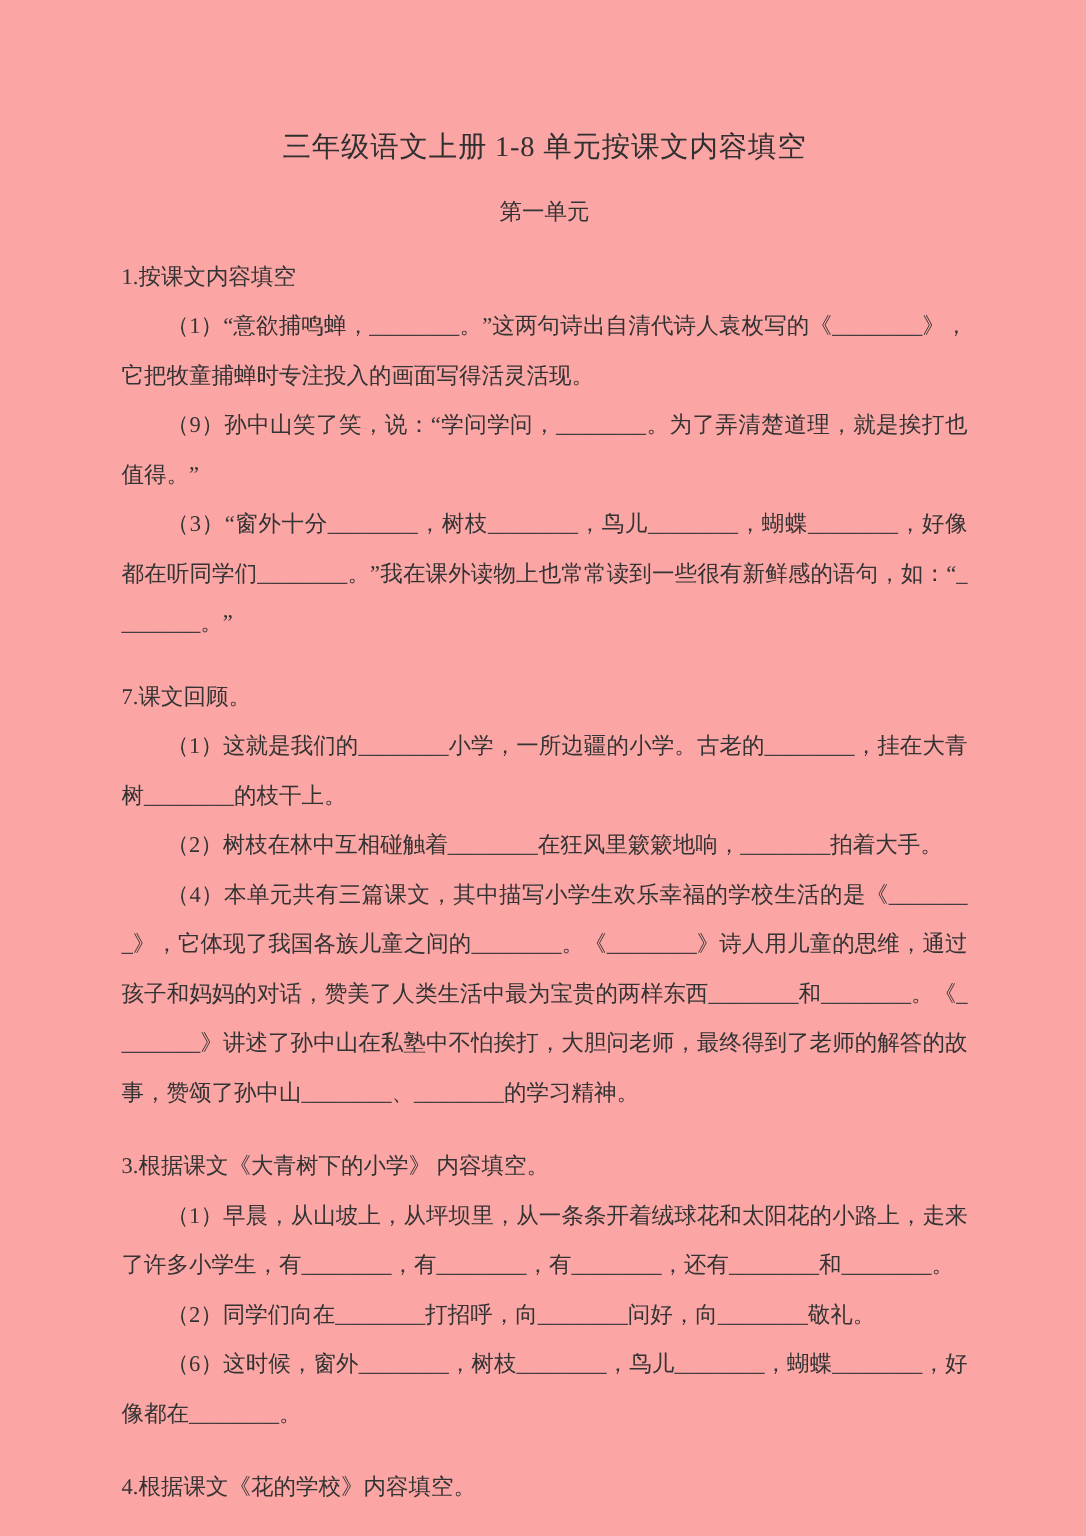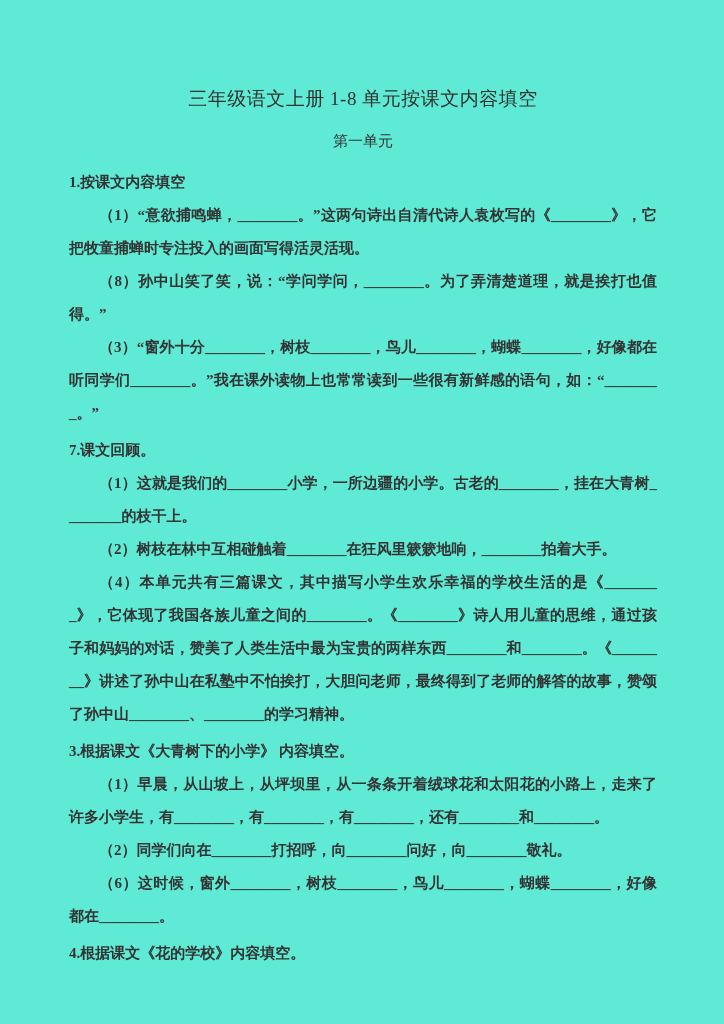"三年级语文上册 1-8 单元按课文内容填空" .page { background: #5eead4 -> #fca5a5 }
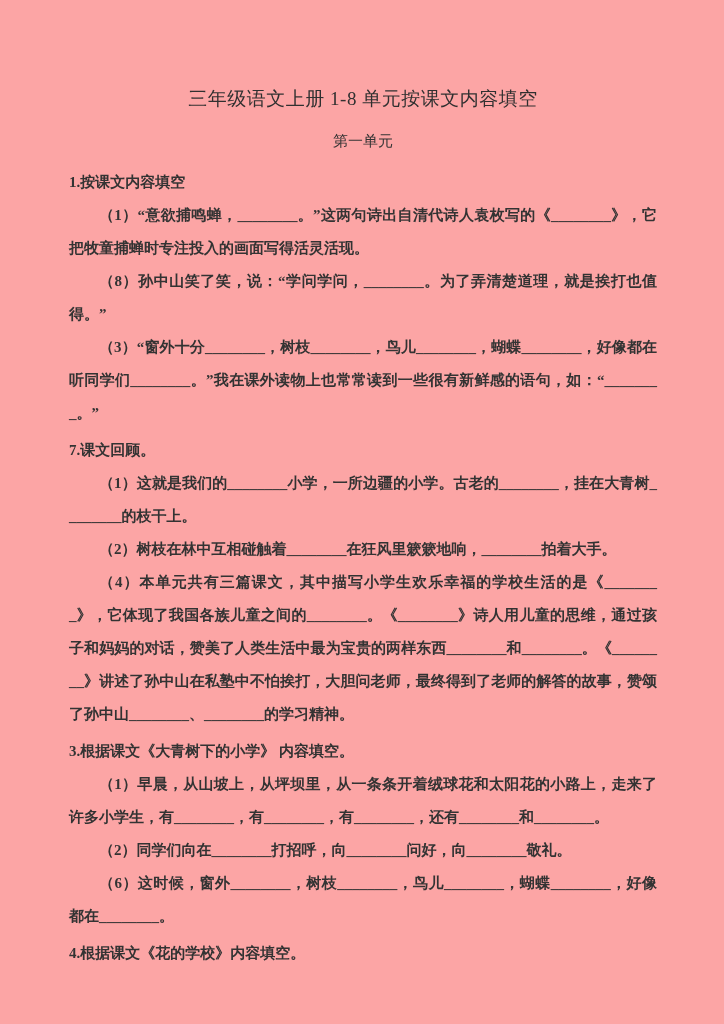"1.按课文内容填空" .section { font-weight: bold -> none; margin: 4px -> 16px }
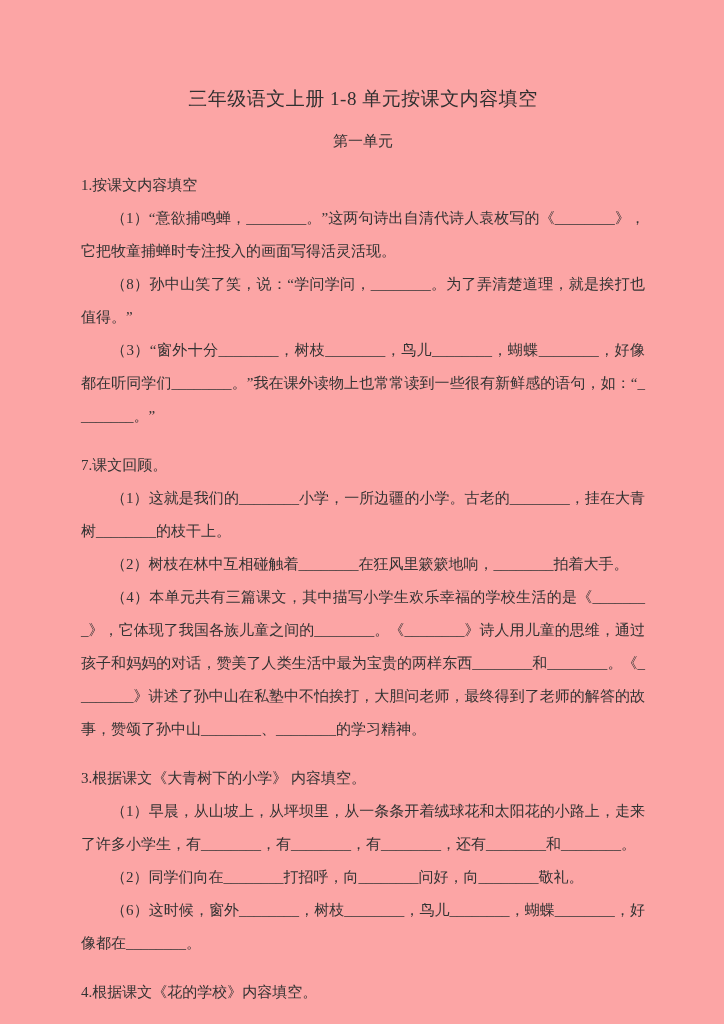"（8）孙中山笑了笑，说：“学问学问，________。为了弄清楚道理，就是挨打也" p.question-item { text: 8 -> 9 }
